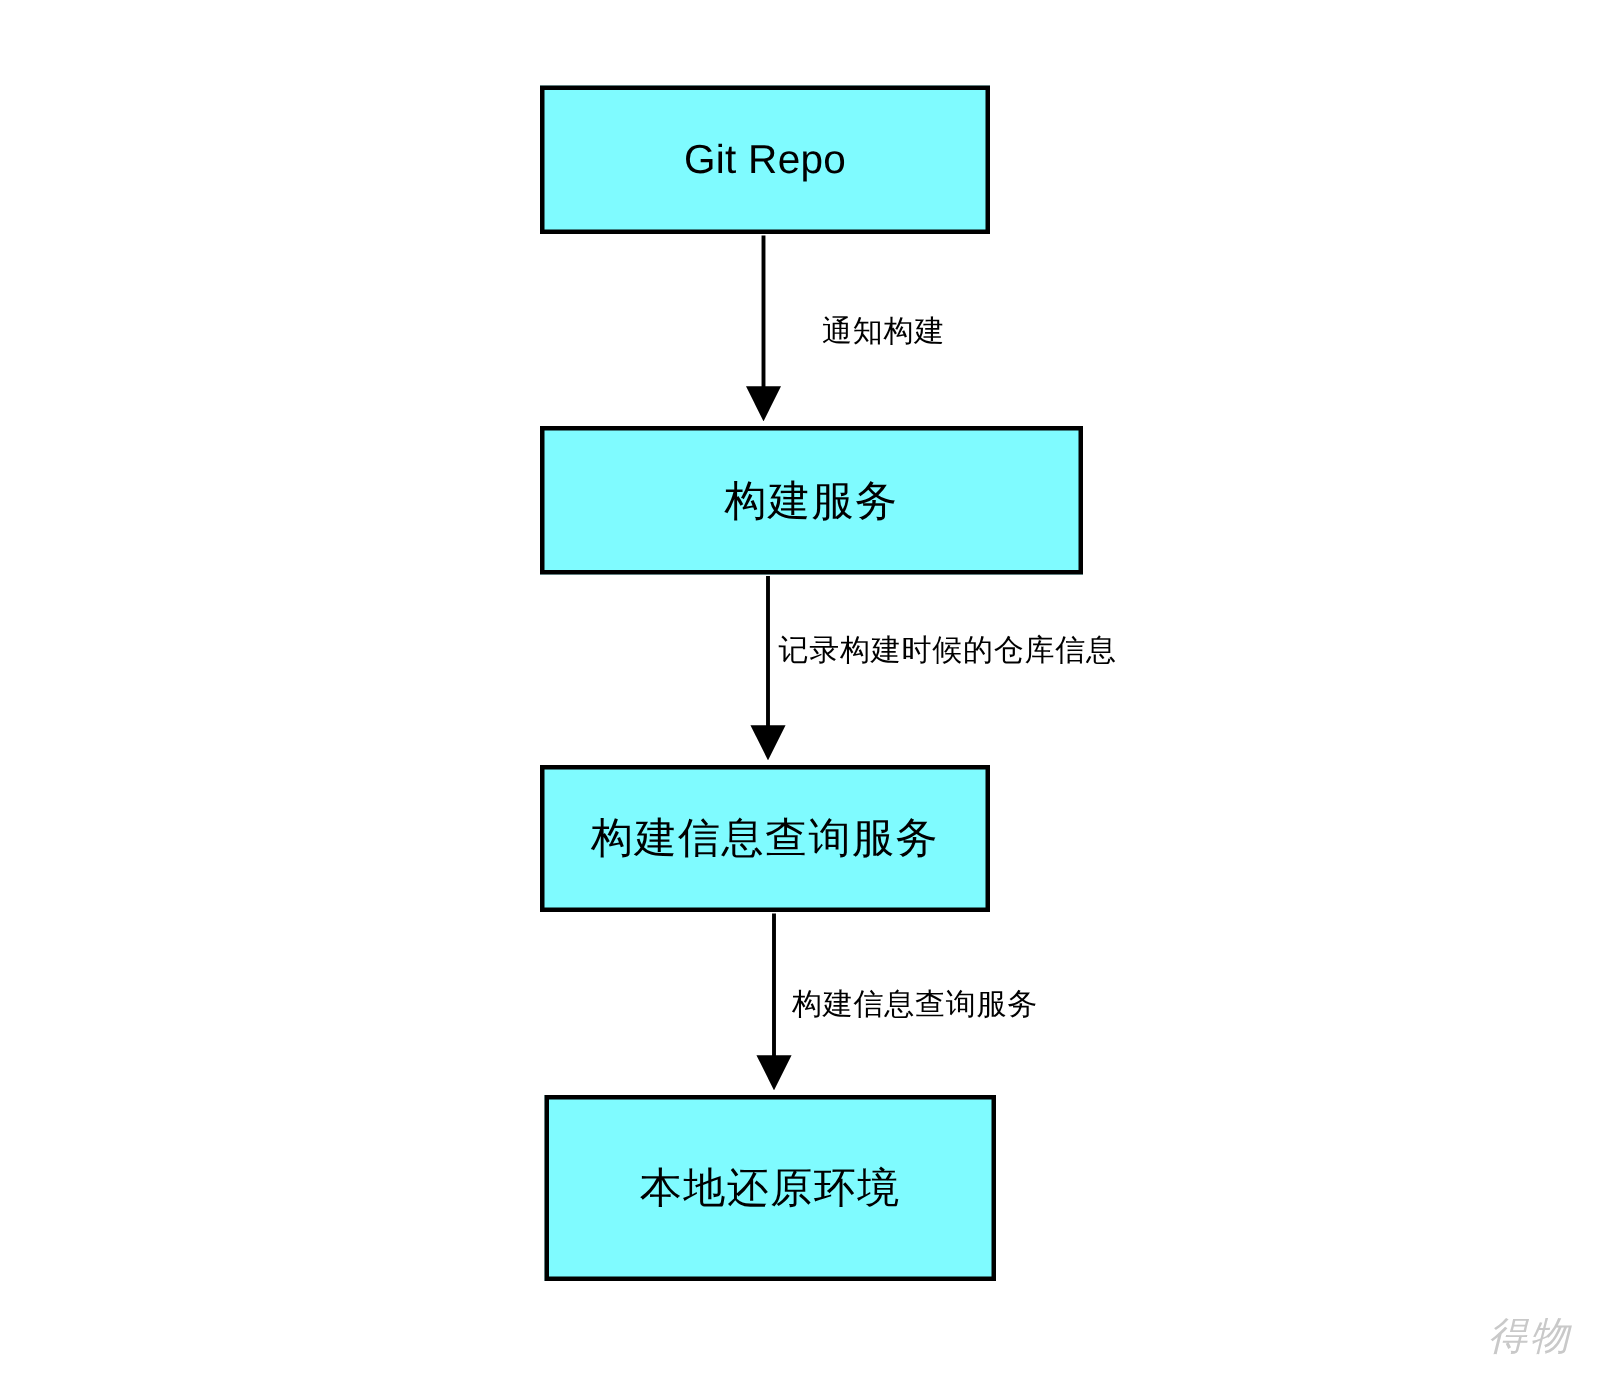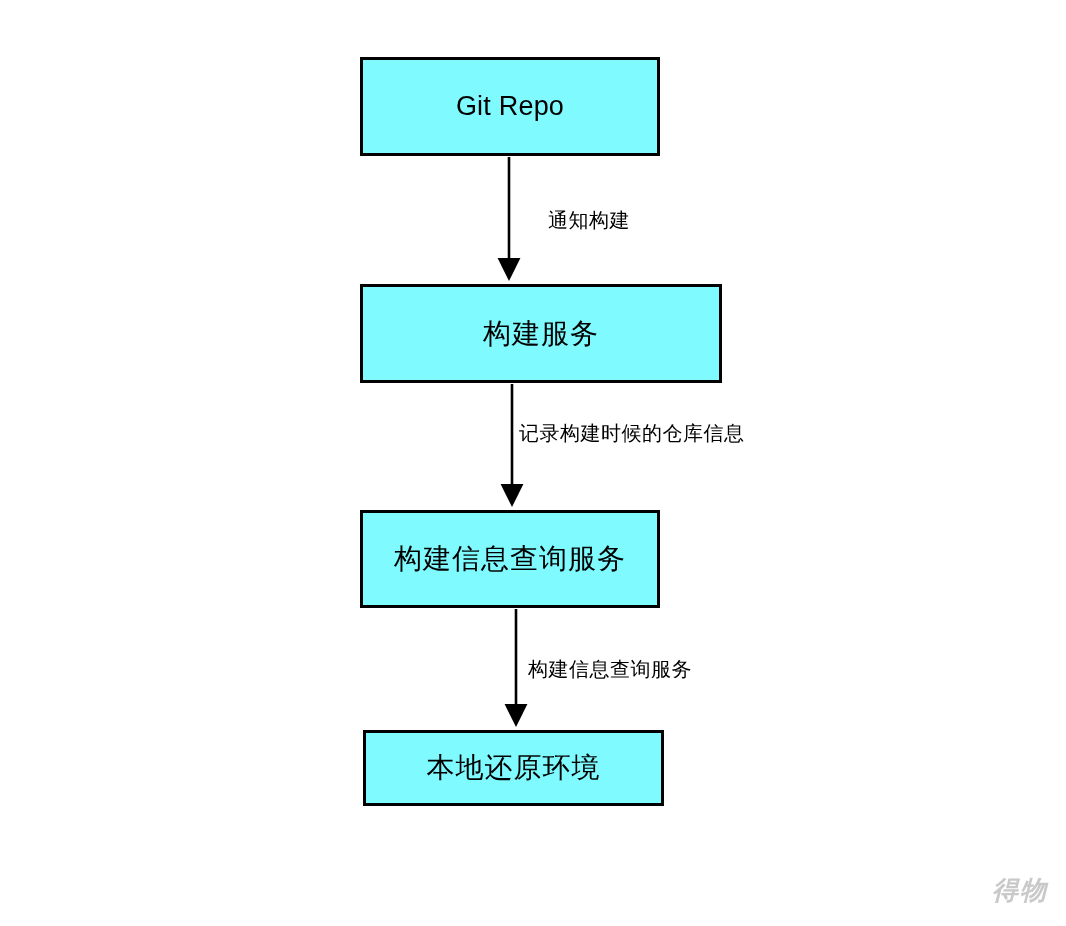"本地还原环境" #node-local-env { height: 76px -> 124px }
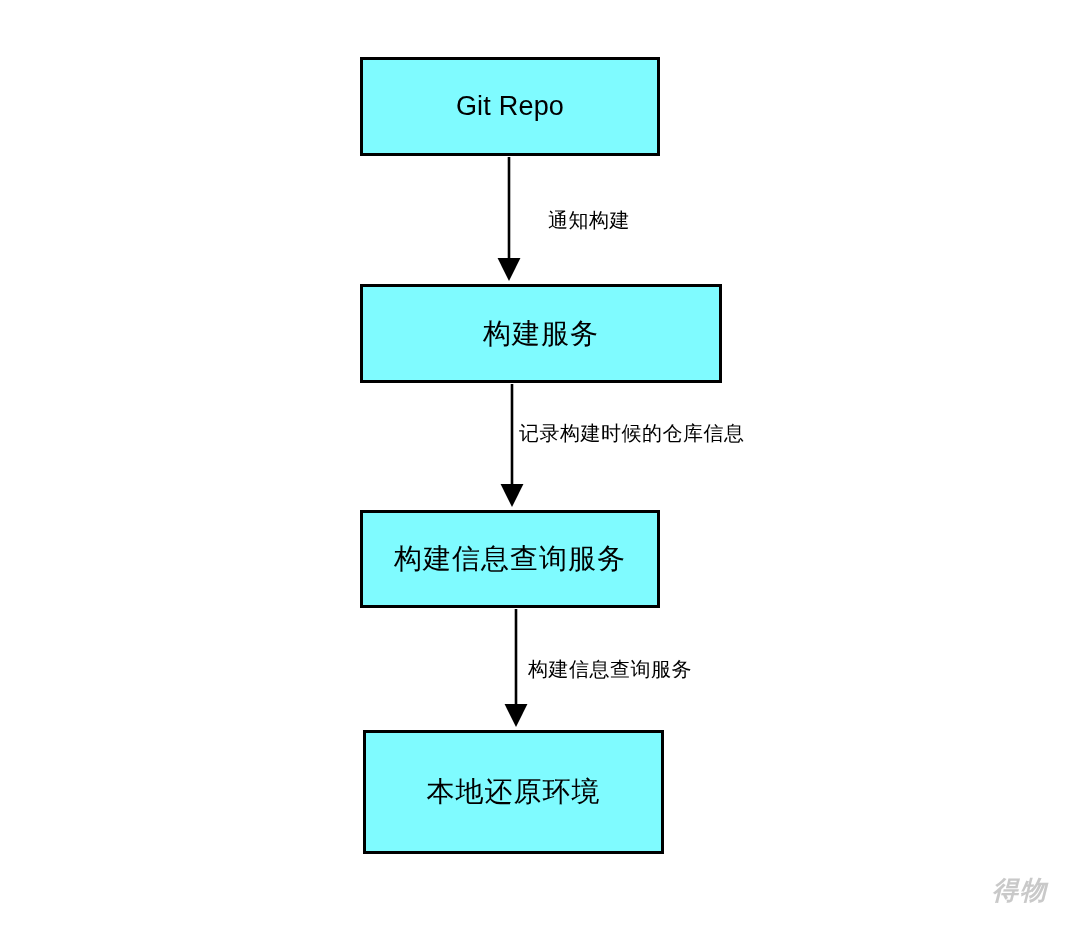"得物" #watermark { font-weight: bold -> none }
